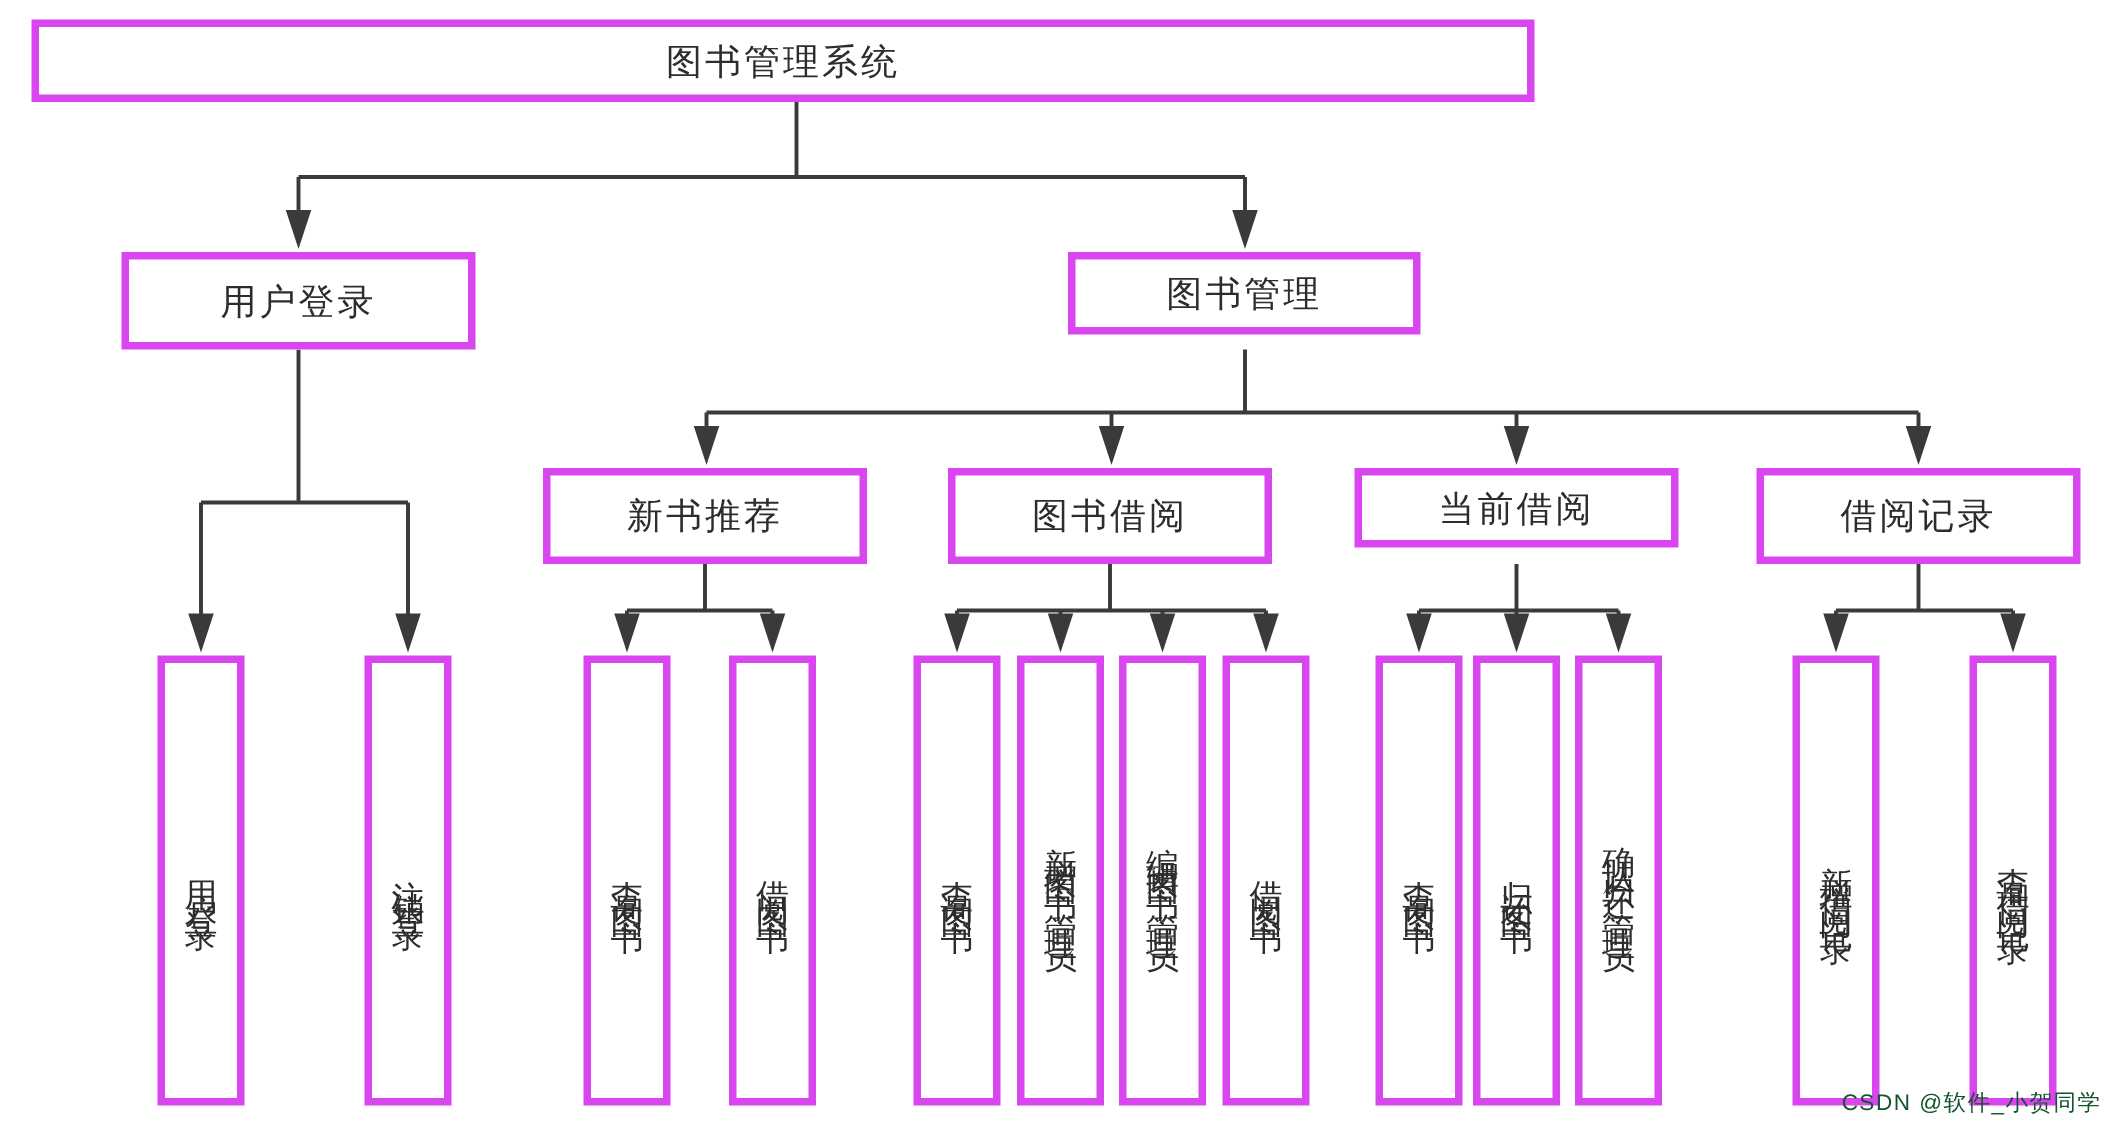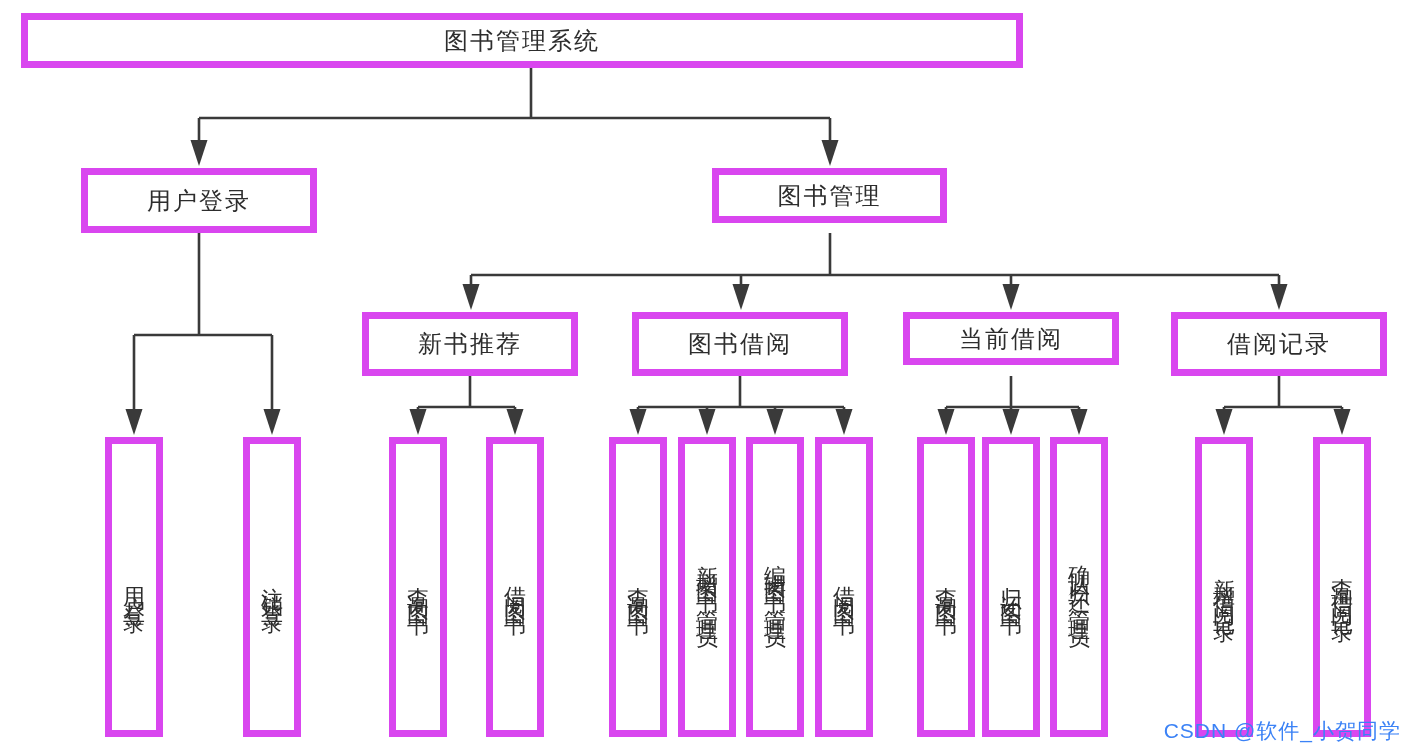"图书管理系统" .box { border: 7px solid #d946ef -> 5px solid #d946ef }
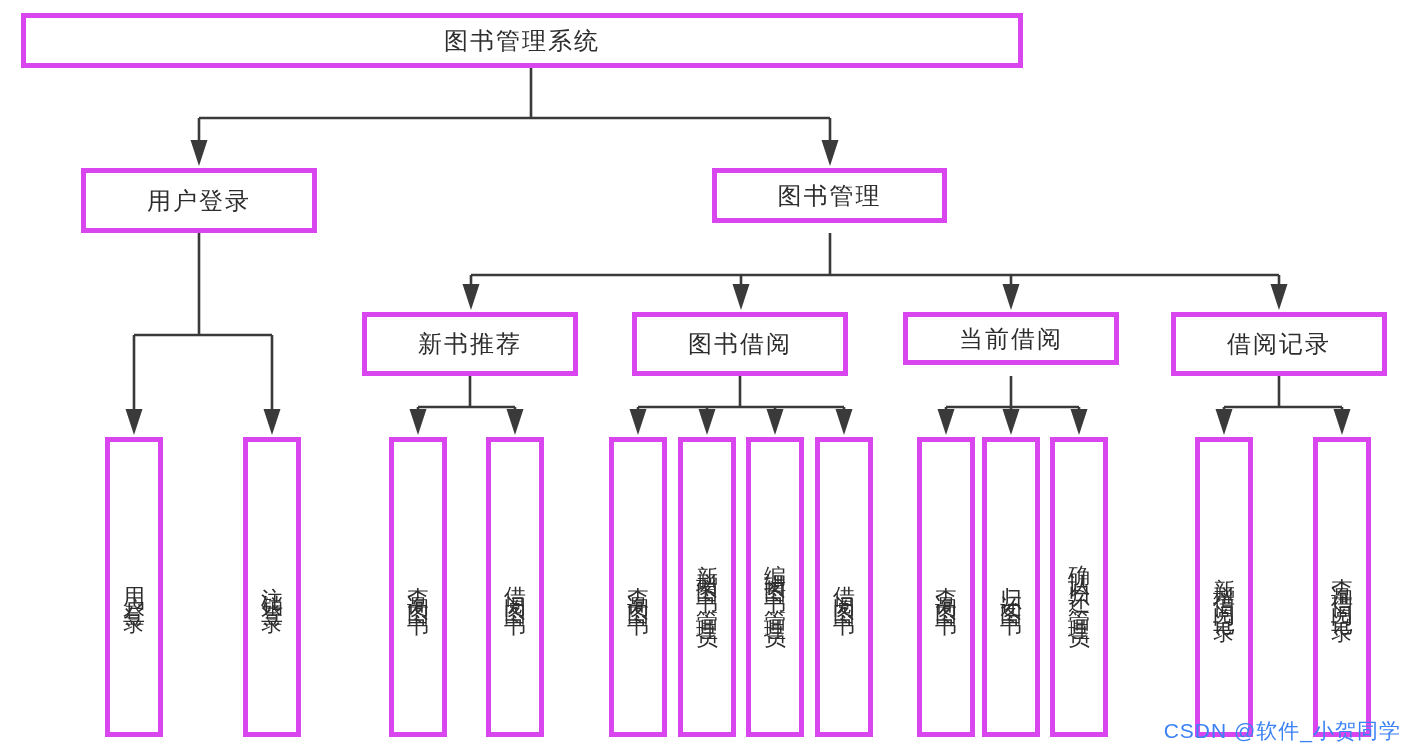"CSDN @软件_小贺同学" .watermark { color: #3b82f6 -> #14532d; font-size: 21px -> 15px }
